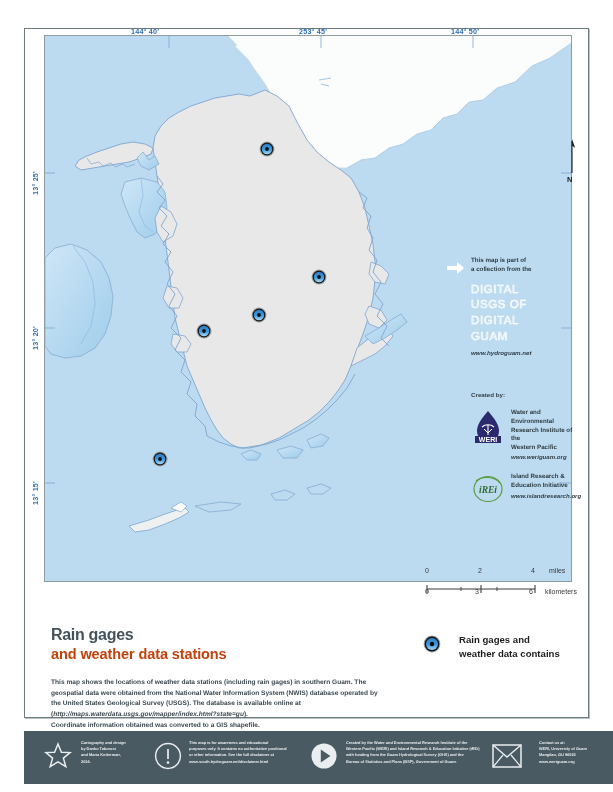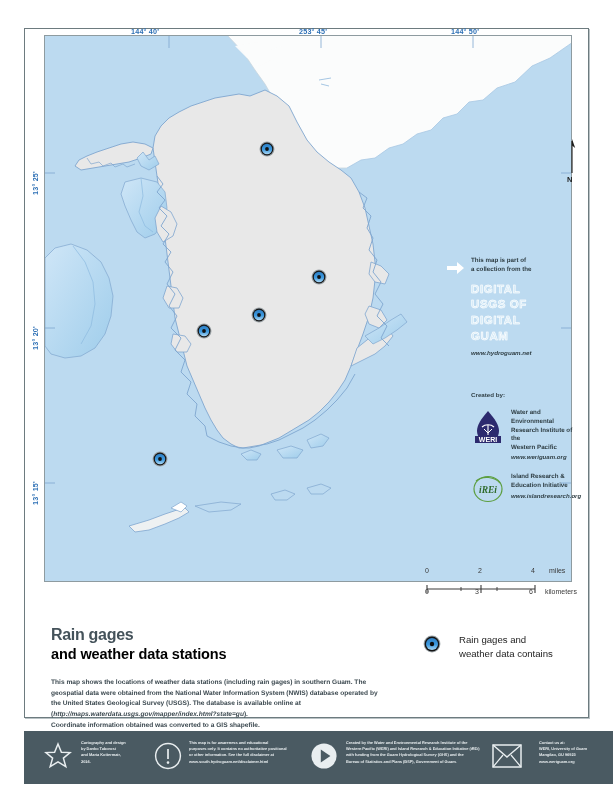"DIGITAL" .atlas-title { font-weight: bold -> normal }
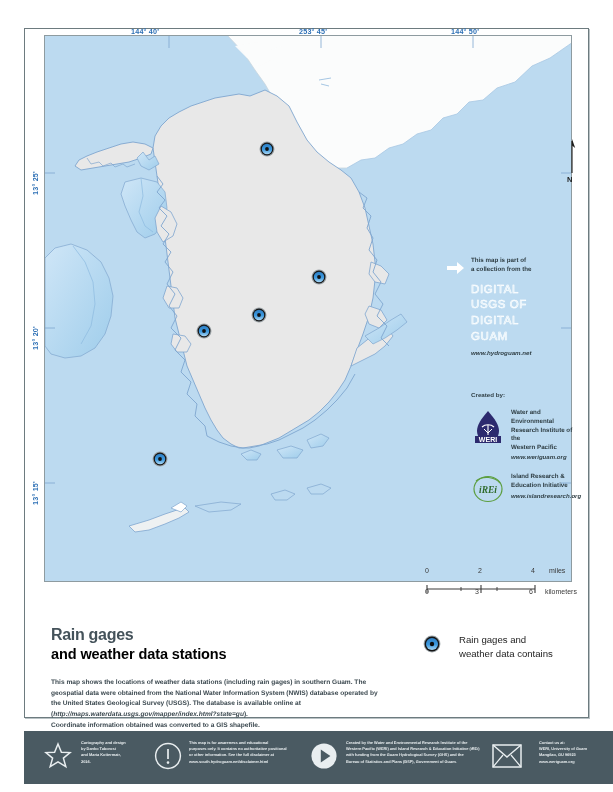"Rain gages and" #legend .lg-text { font-weight: normal -> bold }
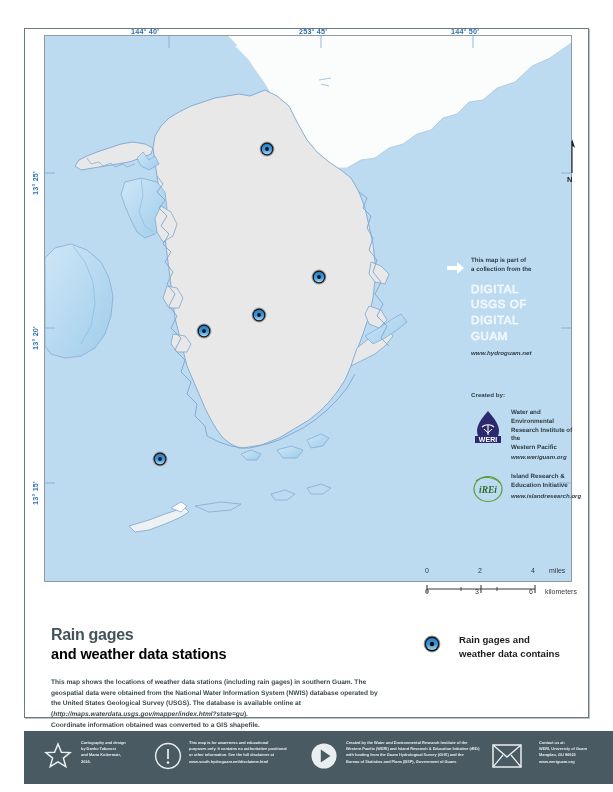"and weather data stations" .map-subtitle { color: #000000 -> #c2410c }
